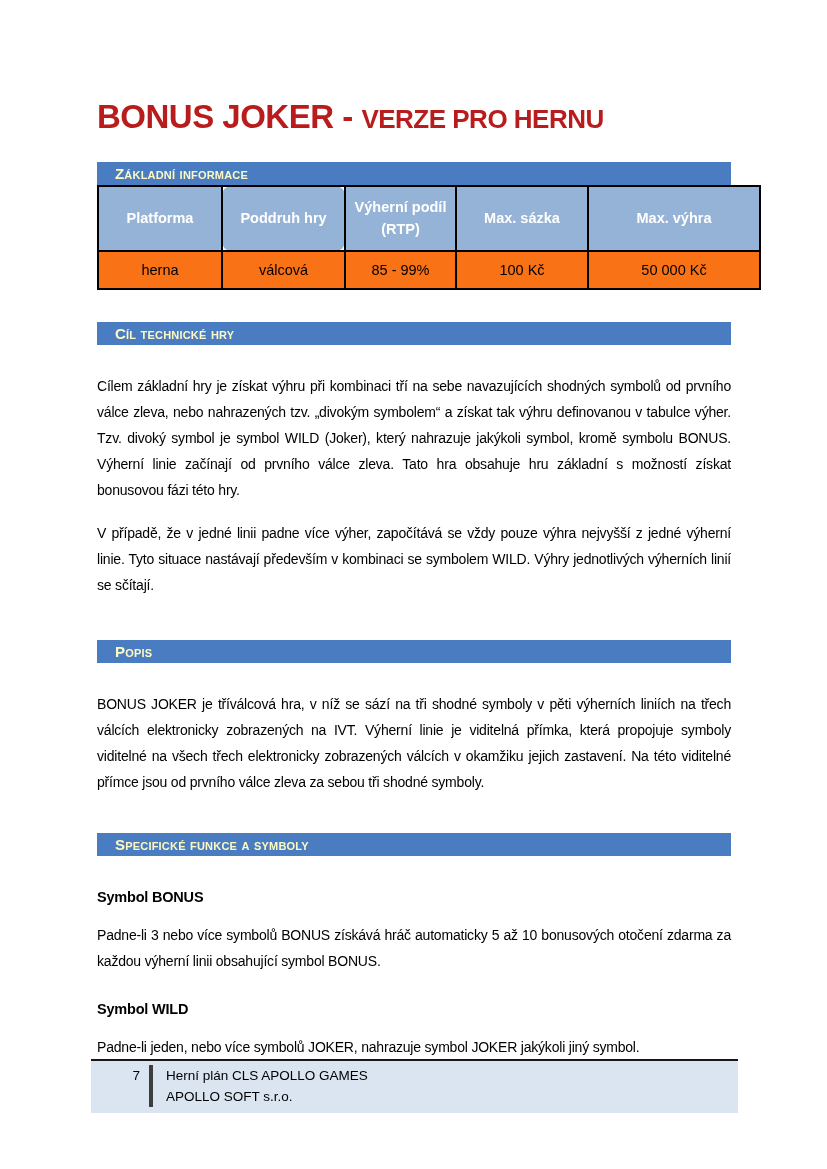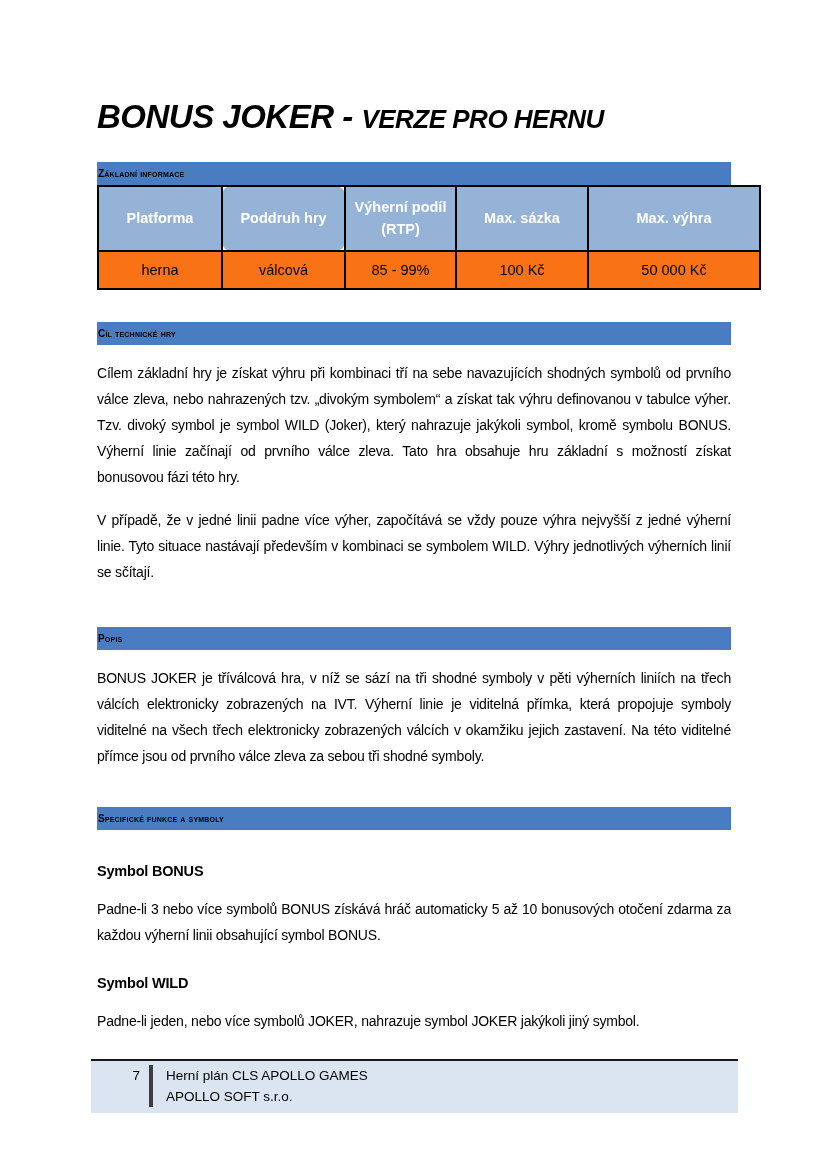"BONUS JOKER - VERZE PRO" .doc-title { color: #000000 -> #b91c1c; font-style: italic -> none }
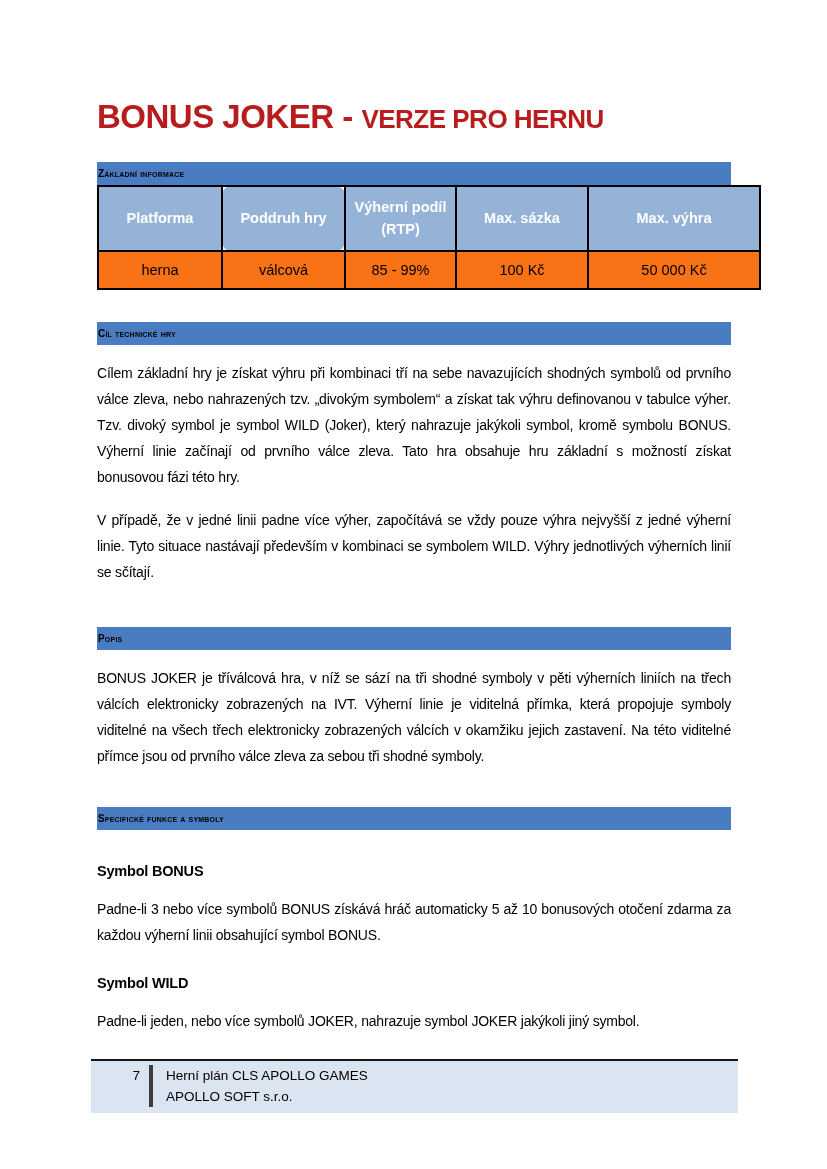"Základní informace" .section-bar { color: #000000 -> #fef9c3; font-size: 10px -> 15px; padding-left: 1px -> 18px }
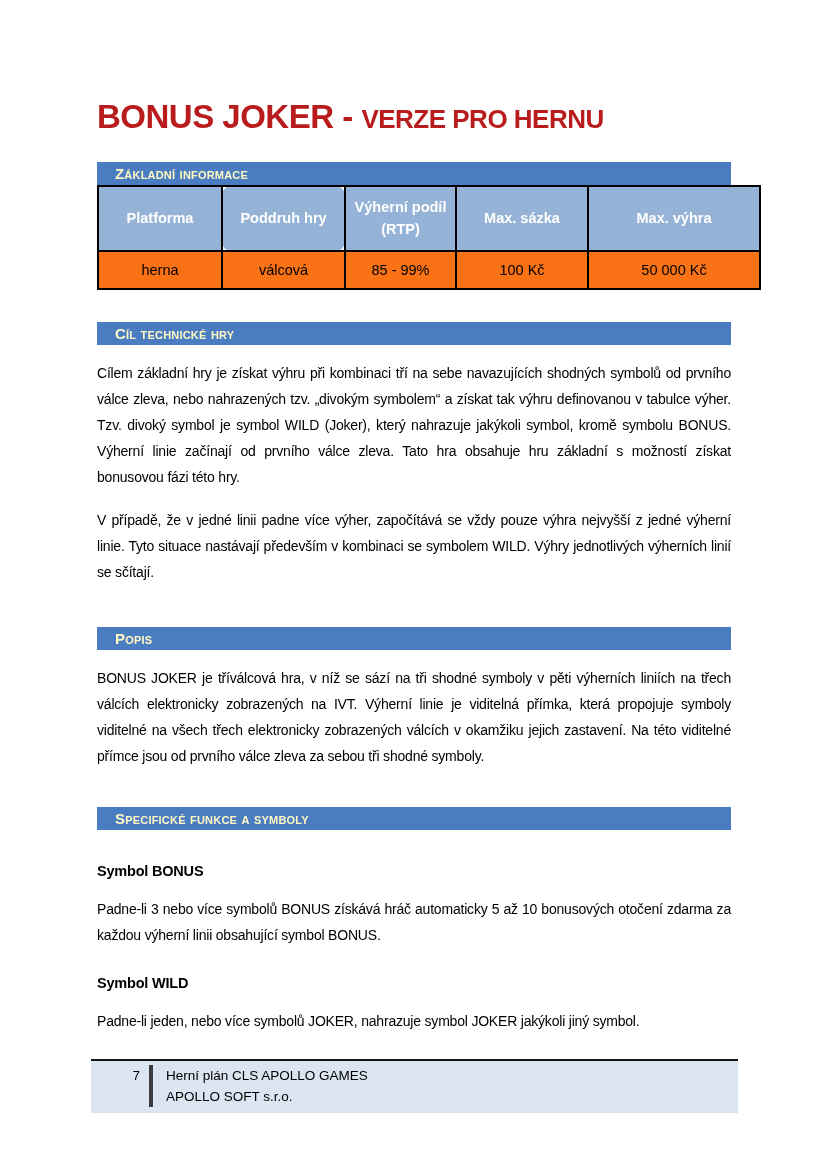"Cílem základní hry je získat" .p-gap-lg { margin-top: 15px -> 28px }
